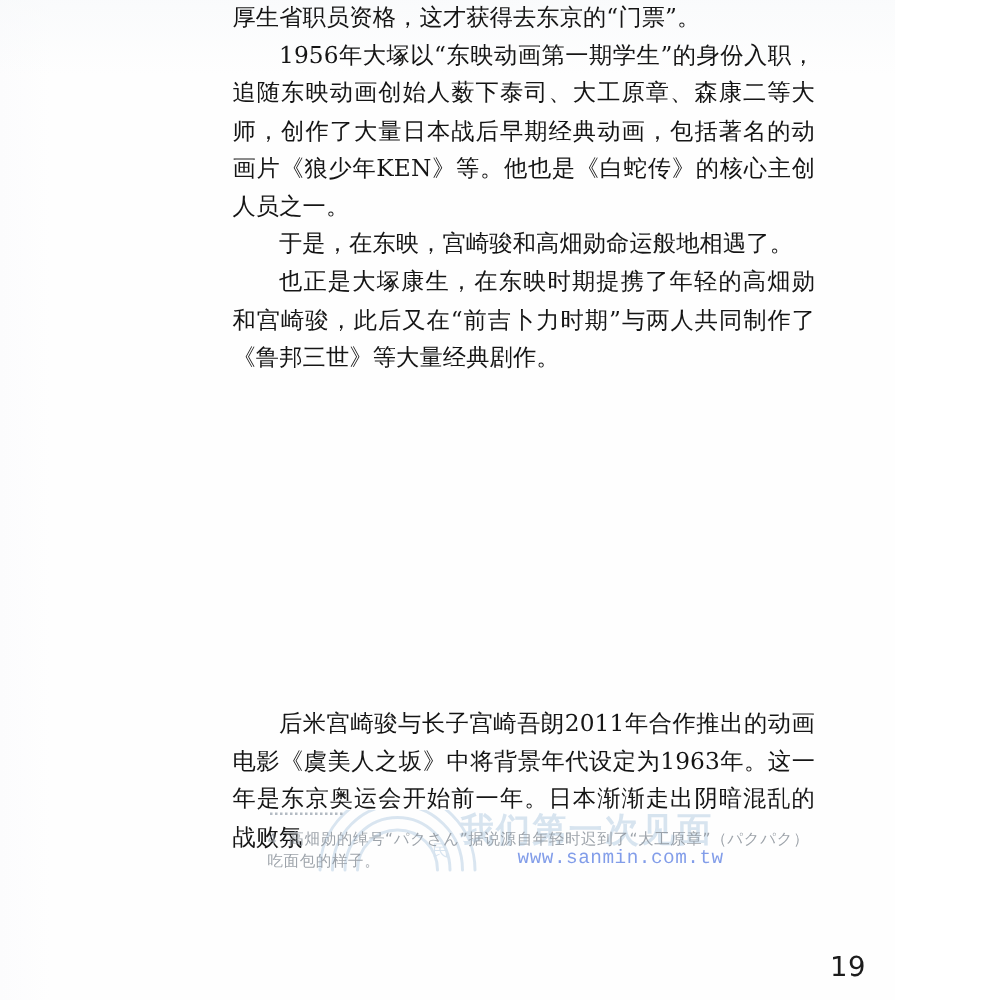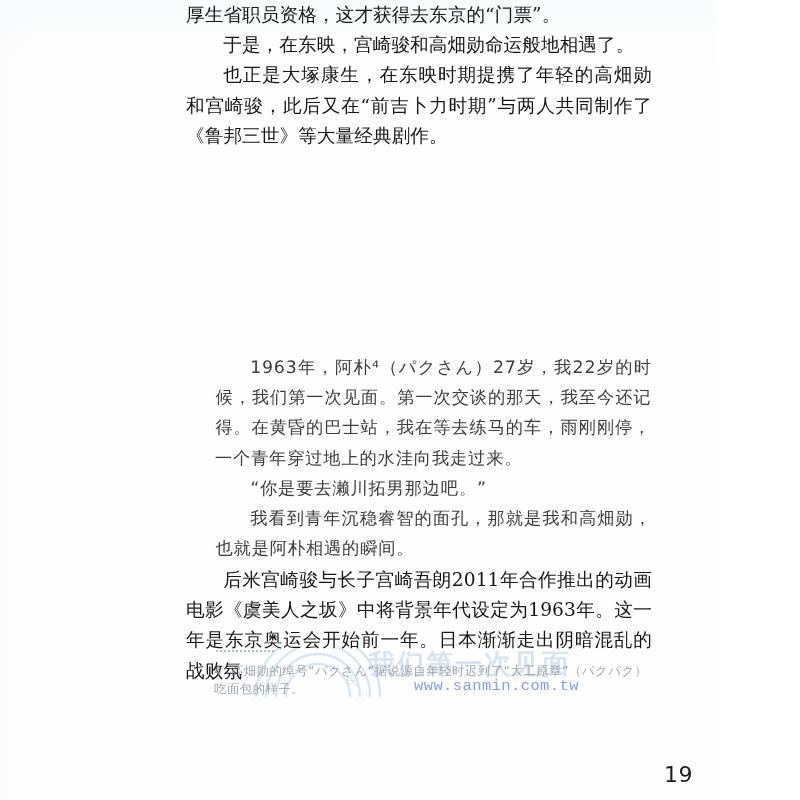"1956年大塚以“东映动画第一期学生”的身份入职，追随东映动画创始人薮下泰司、大" p.para { html: none -> <p>1956年大塚以“东映动画第一期学生”的身份入职，追随东映动画创始人薮下泰司、大工原章、森康二等大师，创作了大量日本战后早期经典动画，包括著名的动画片《狼少年KEN》等。他也是《白蛇传》的核心主创人员之一。</p> }
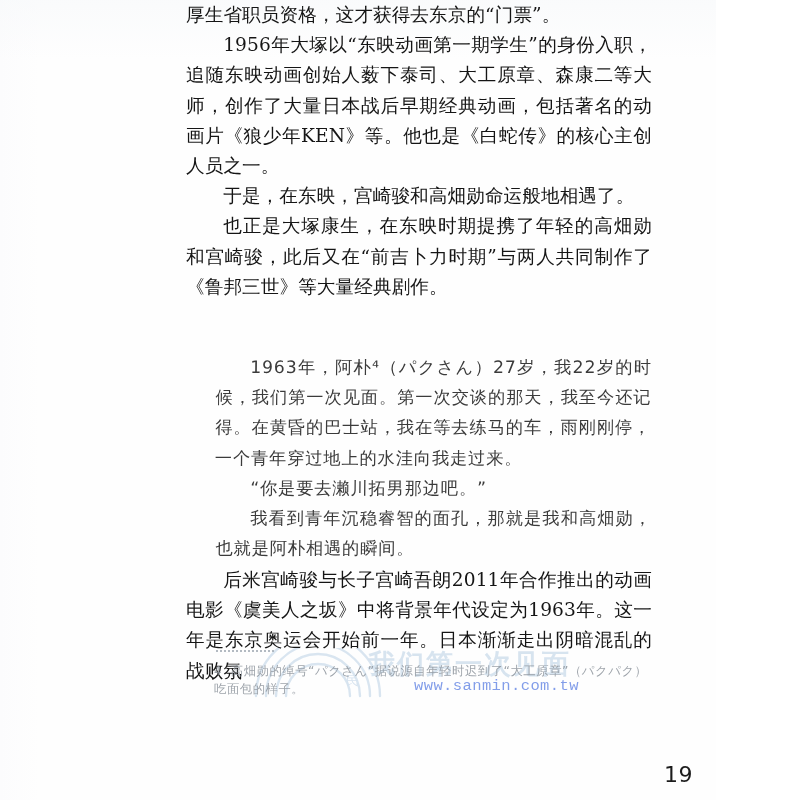"1963年，阿朴⁴（パクさん）27岁，我22岁的时候，我们第一次见面。第一次交谈" div { html: <div> <p>1963年，阿朴⁴（パクさん）27岁，我22岁的时候，我们第一次见面。第一次交谈的那天，我至今还记得。在黄昏的巴士站，我在等去练马的车，雨刚刚停，一个青年穿过地上的水洼向我走过来。</p> <p>“你是要去濑川拓男那边吧。”</p> <p>我看到青年沉稳睿智的面孔，那就是我和高畑勋，也就是阿朴相遇的瞬间。</p> </div> -> none }
